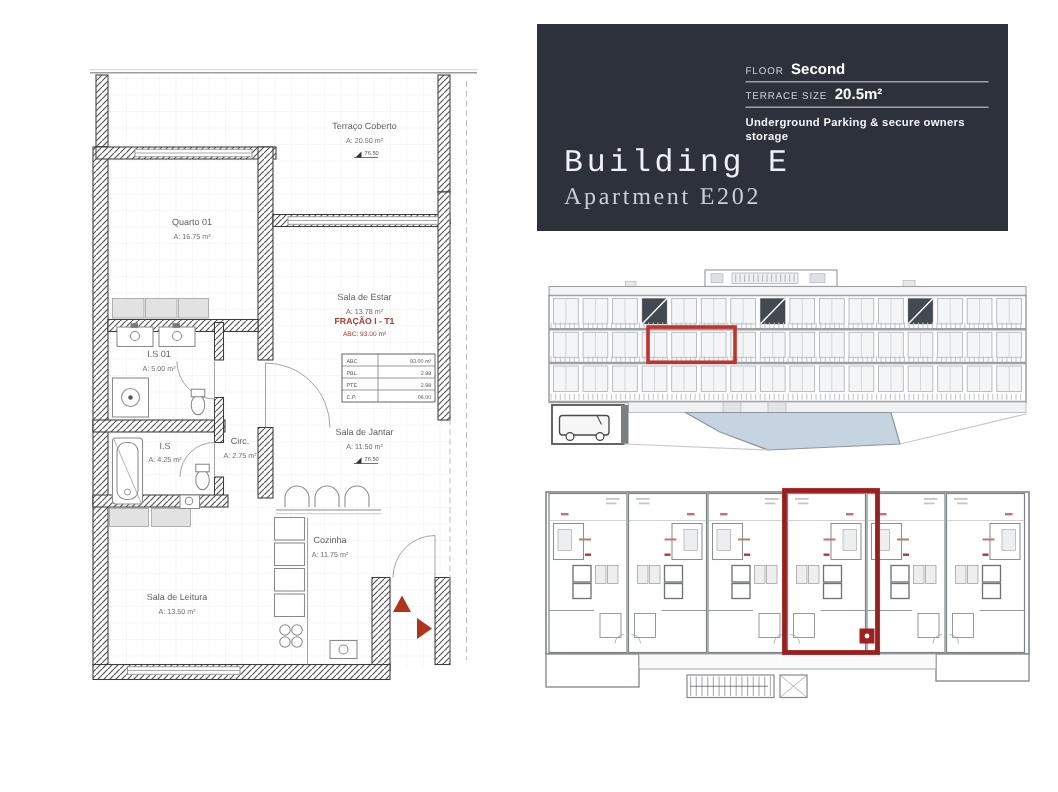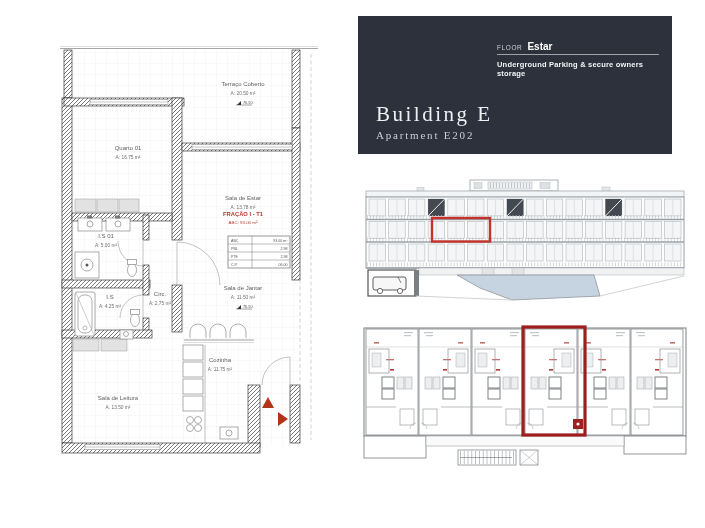"Estar" span.spec-value { text: Estar -> Second }
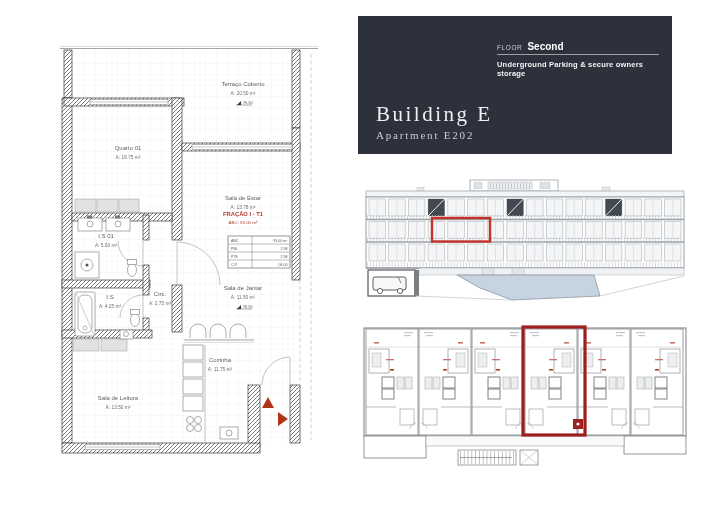"20.5m²" div.spec-row { html: none -> <div> <span>TERRACE SIZE</span> <span>20.5m²</span> </div> }
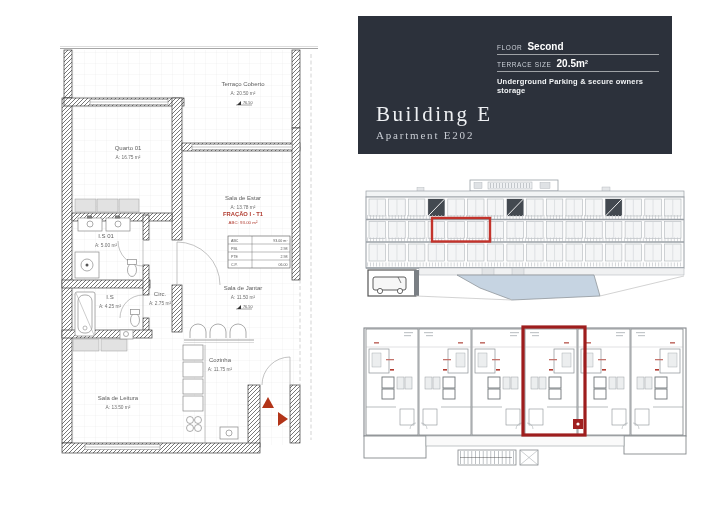"Building E" .bldg { font-family: Liberation Serif, serif -> Liberation Mono, monospace }
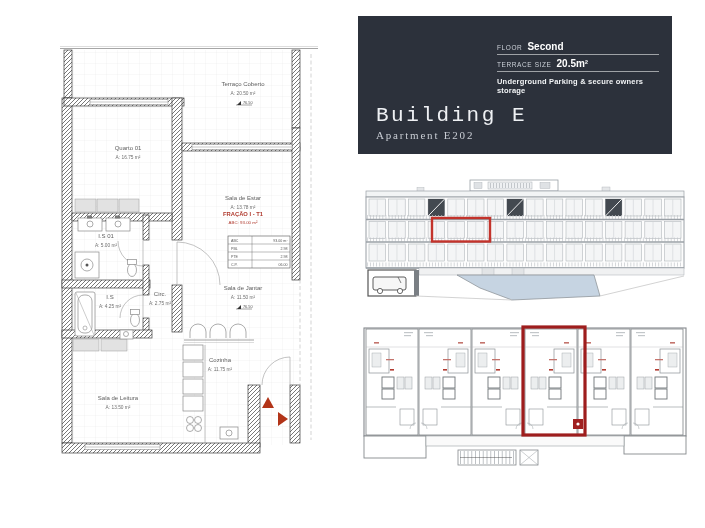"Apartment E202" .apt { font-size: 11px -> 16px }
